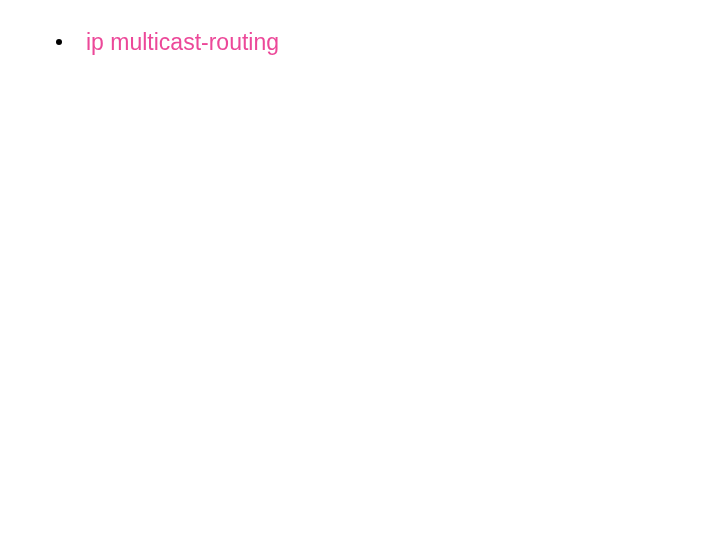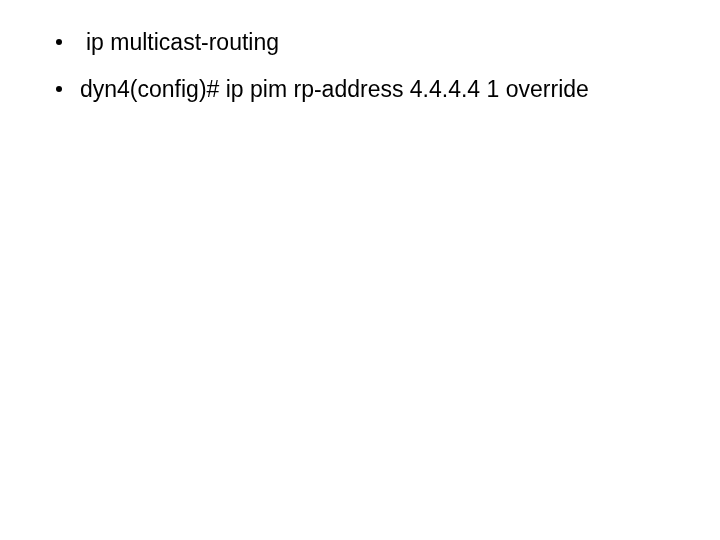"ip multicast-routing" li { color: #000000 -> #ec4899 }
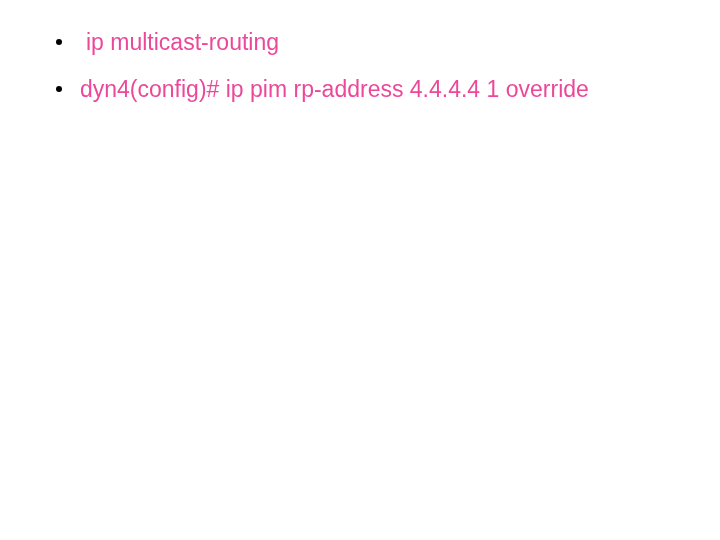"dyn4(config)# ip pim rp-address 4.4.4.4" li { html: <li> <span>dyn4(config)# ip pim rp-address 4.4.4.4 1 override</span> </li> -> none }
